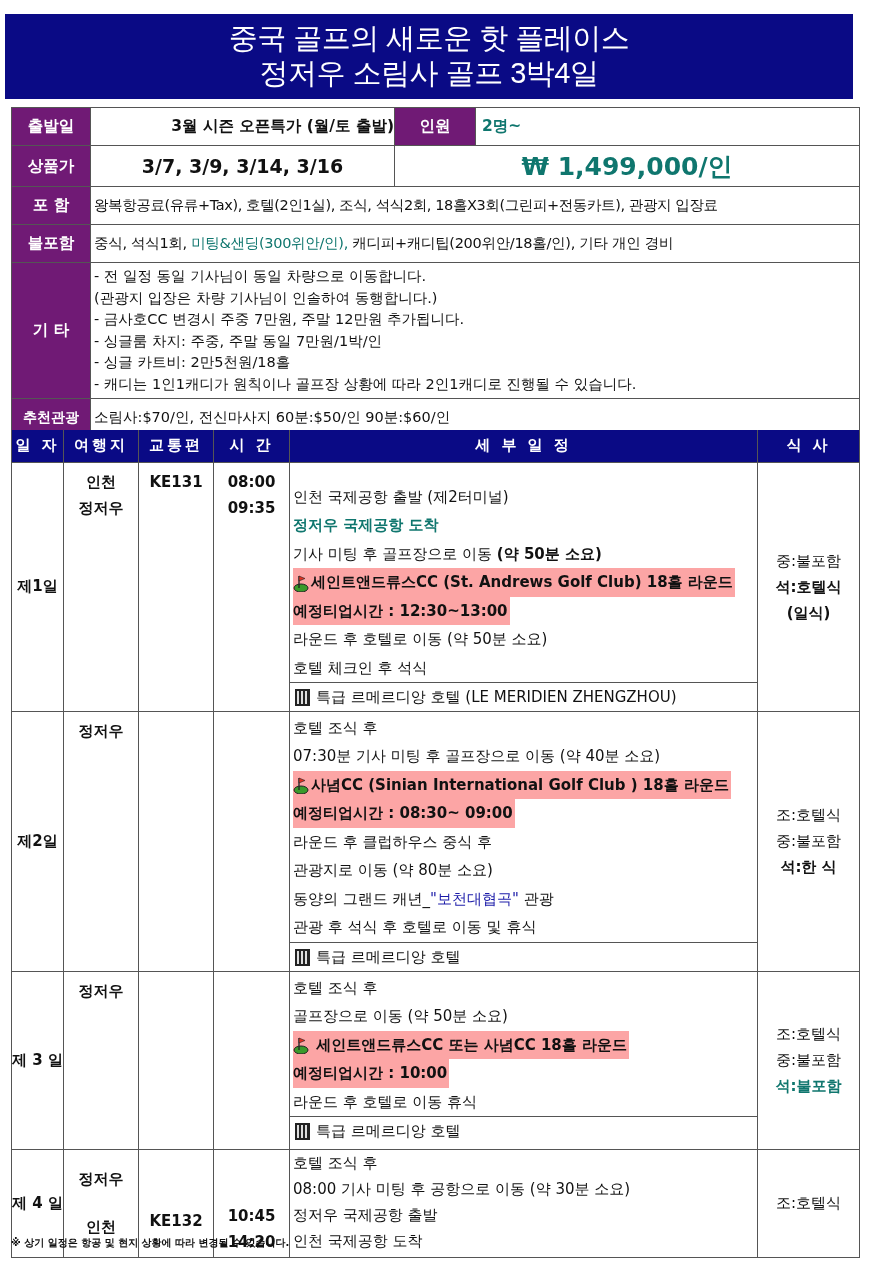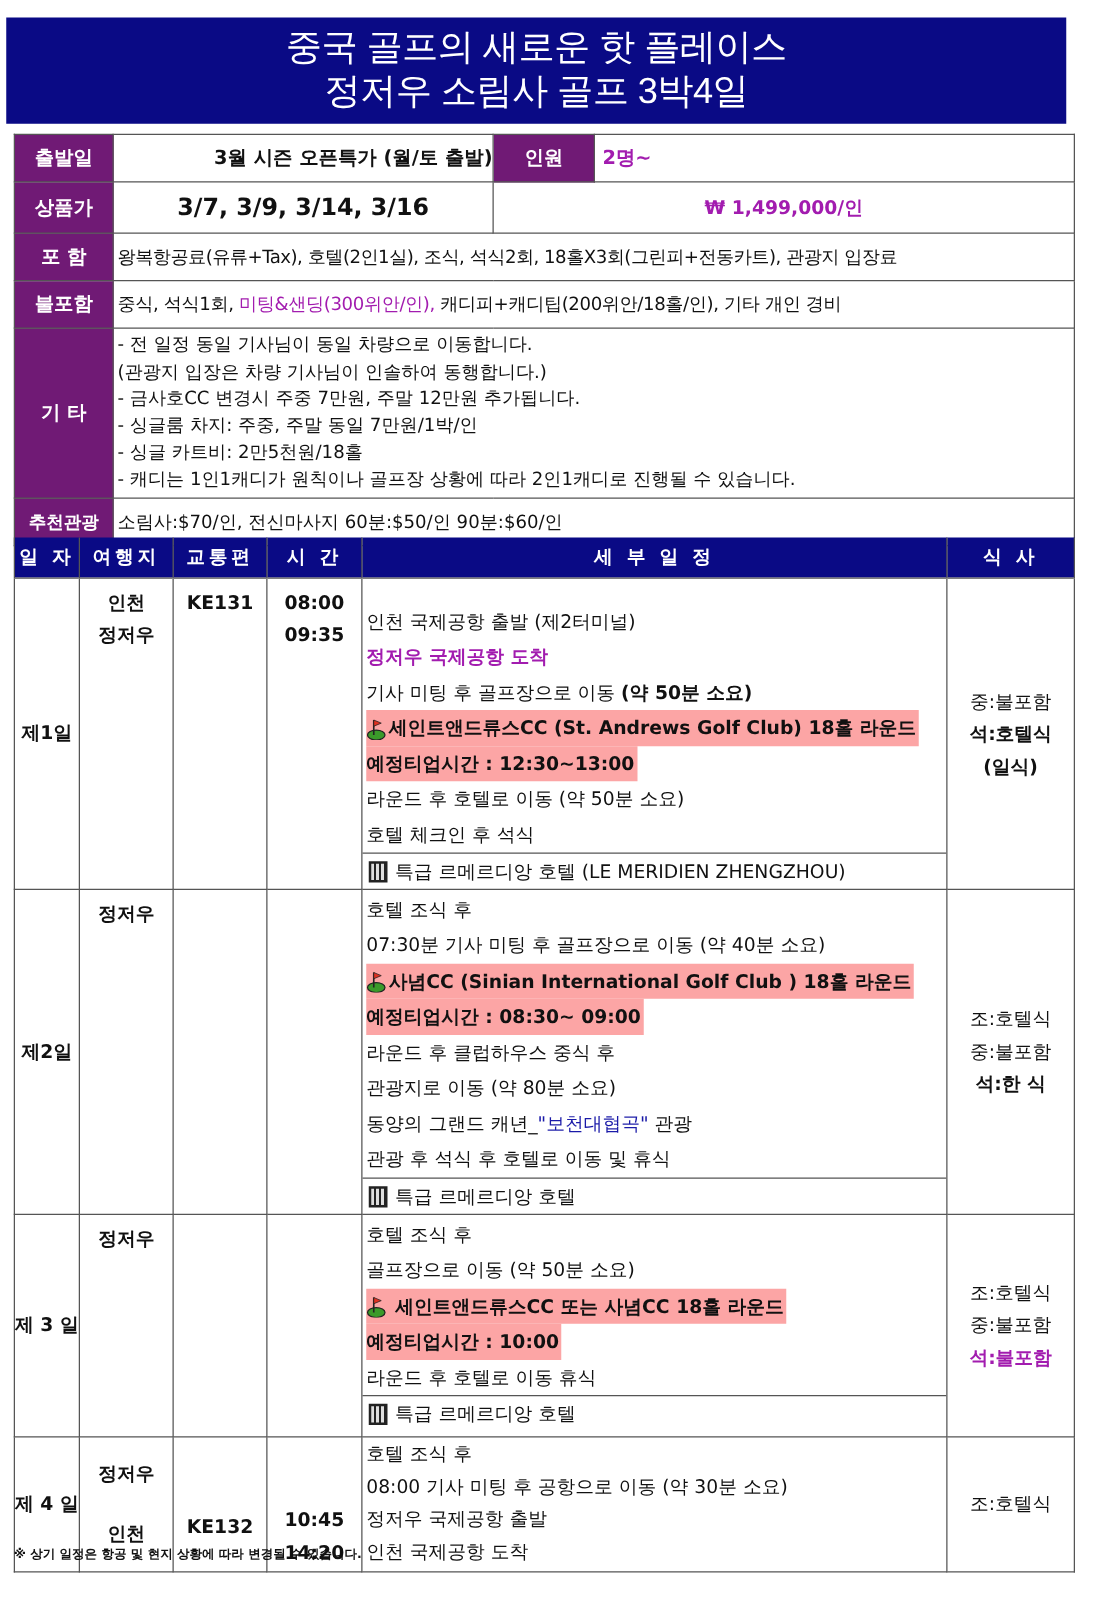"2명~" .red { color: #a21caf -> #0f766e }
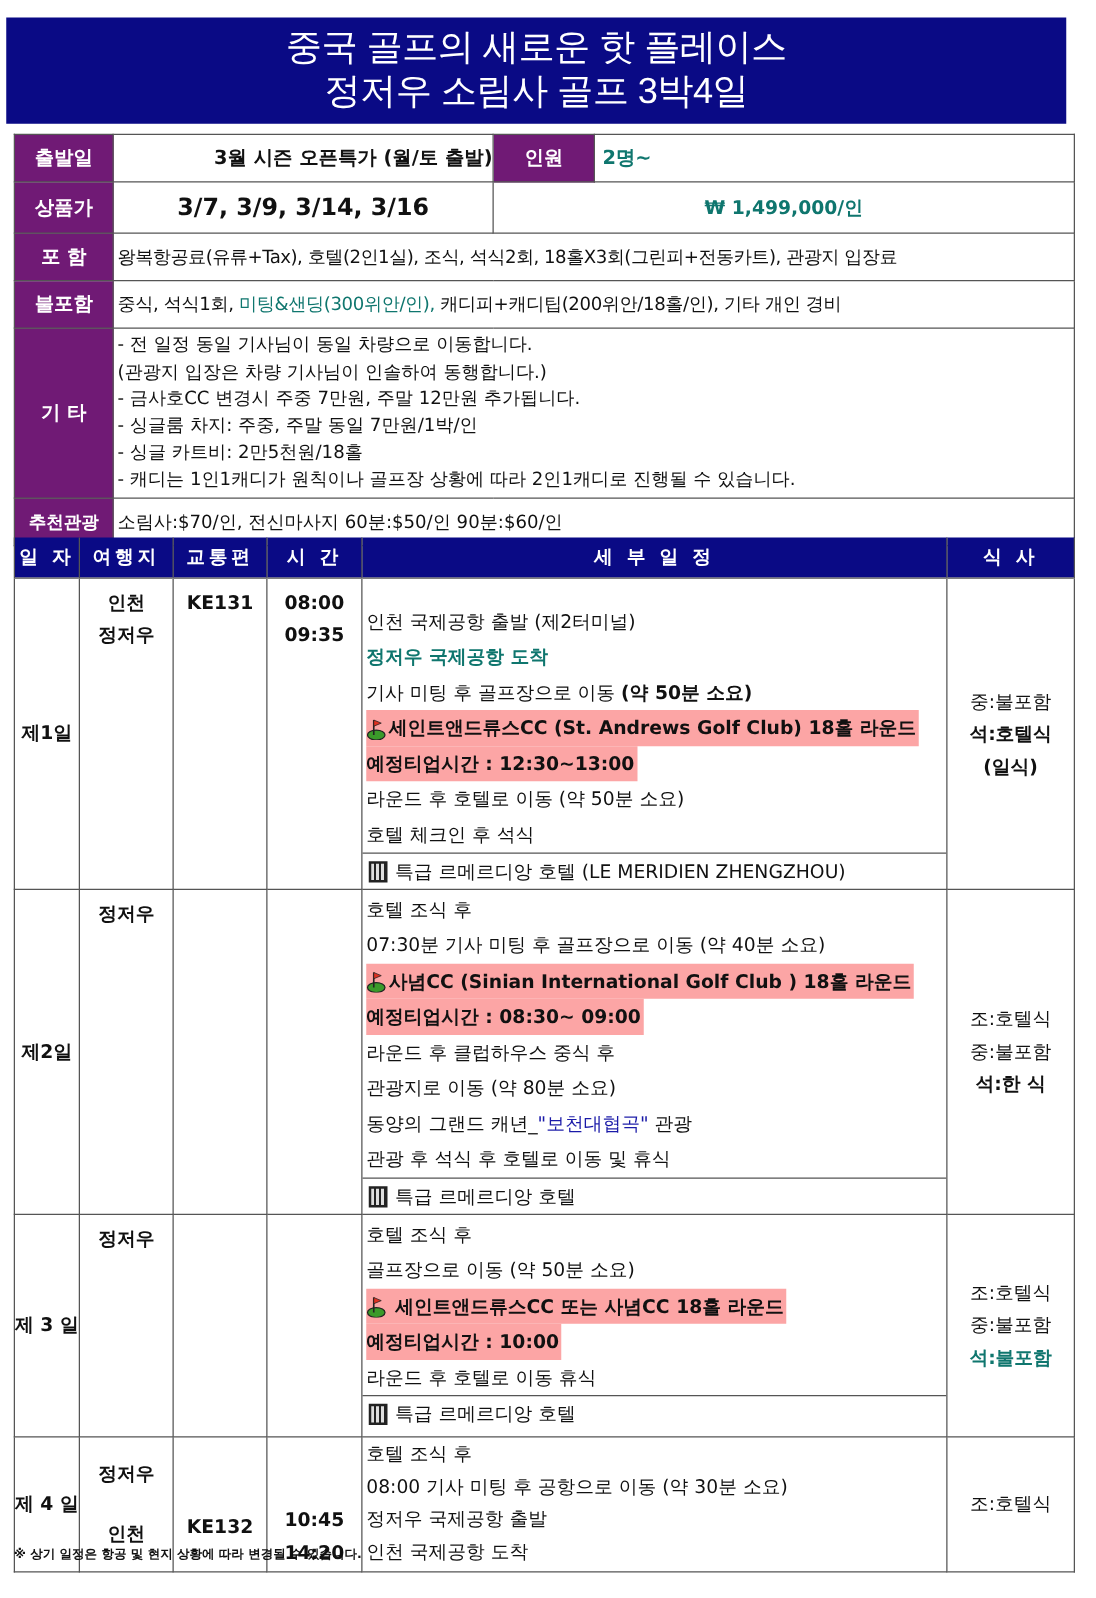"₩ 1,499,000/인" td.red { font-size: 15px -> 25px }
